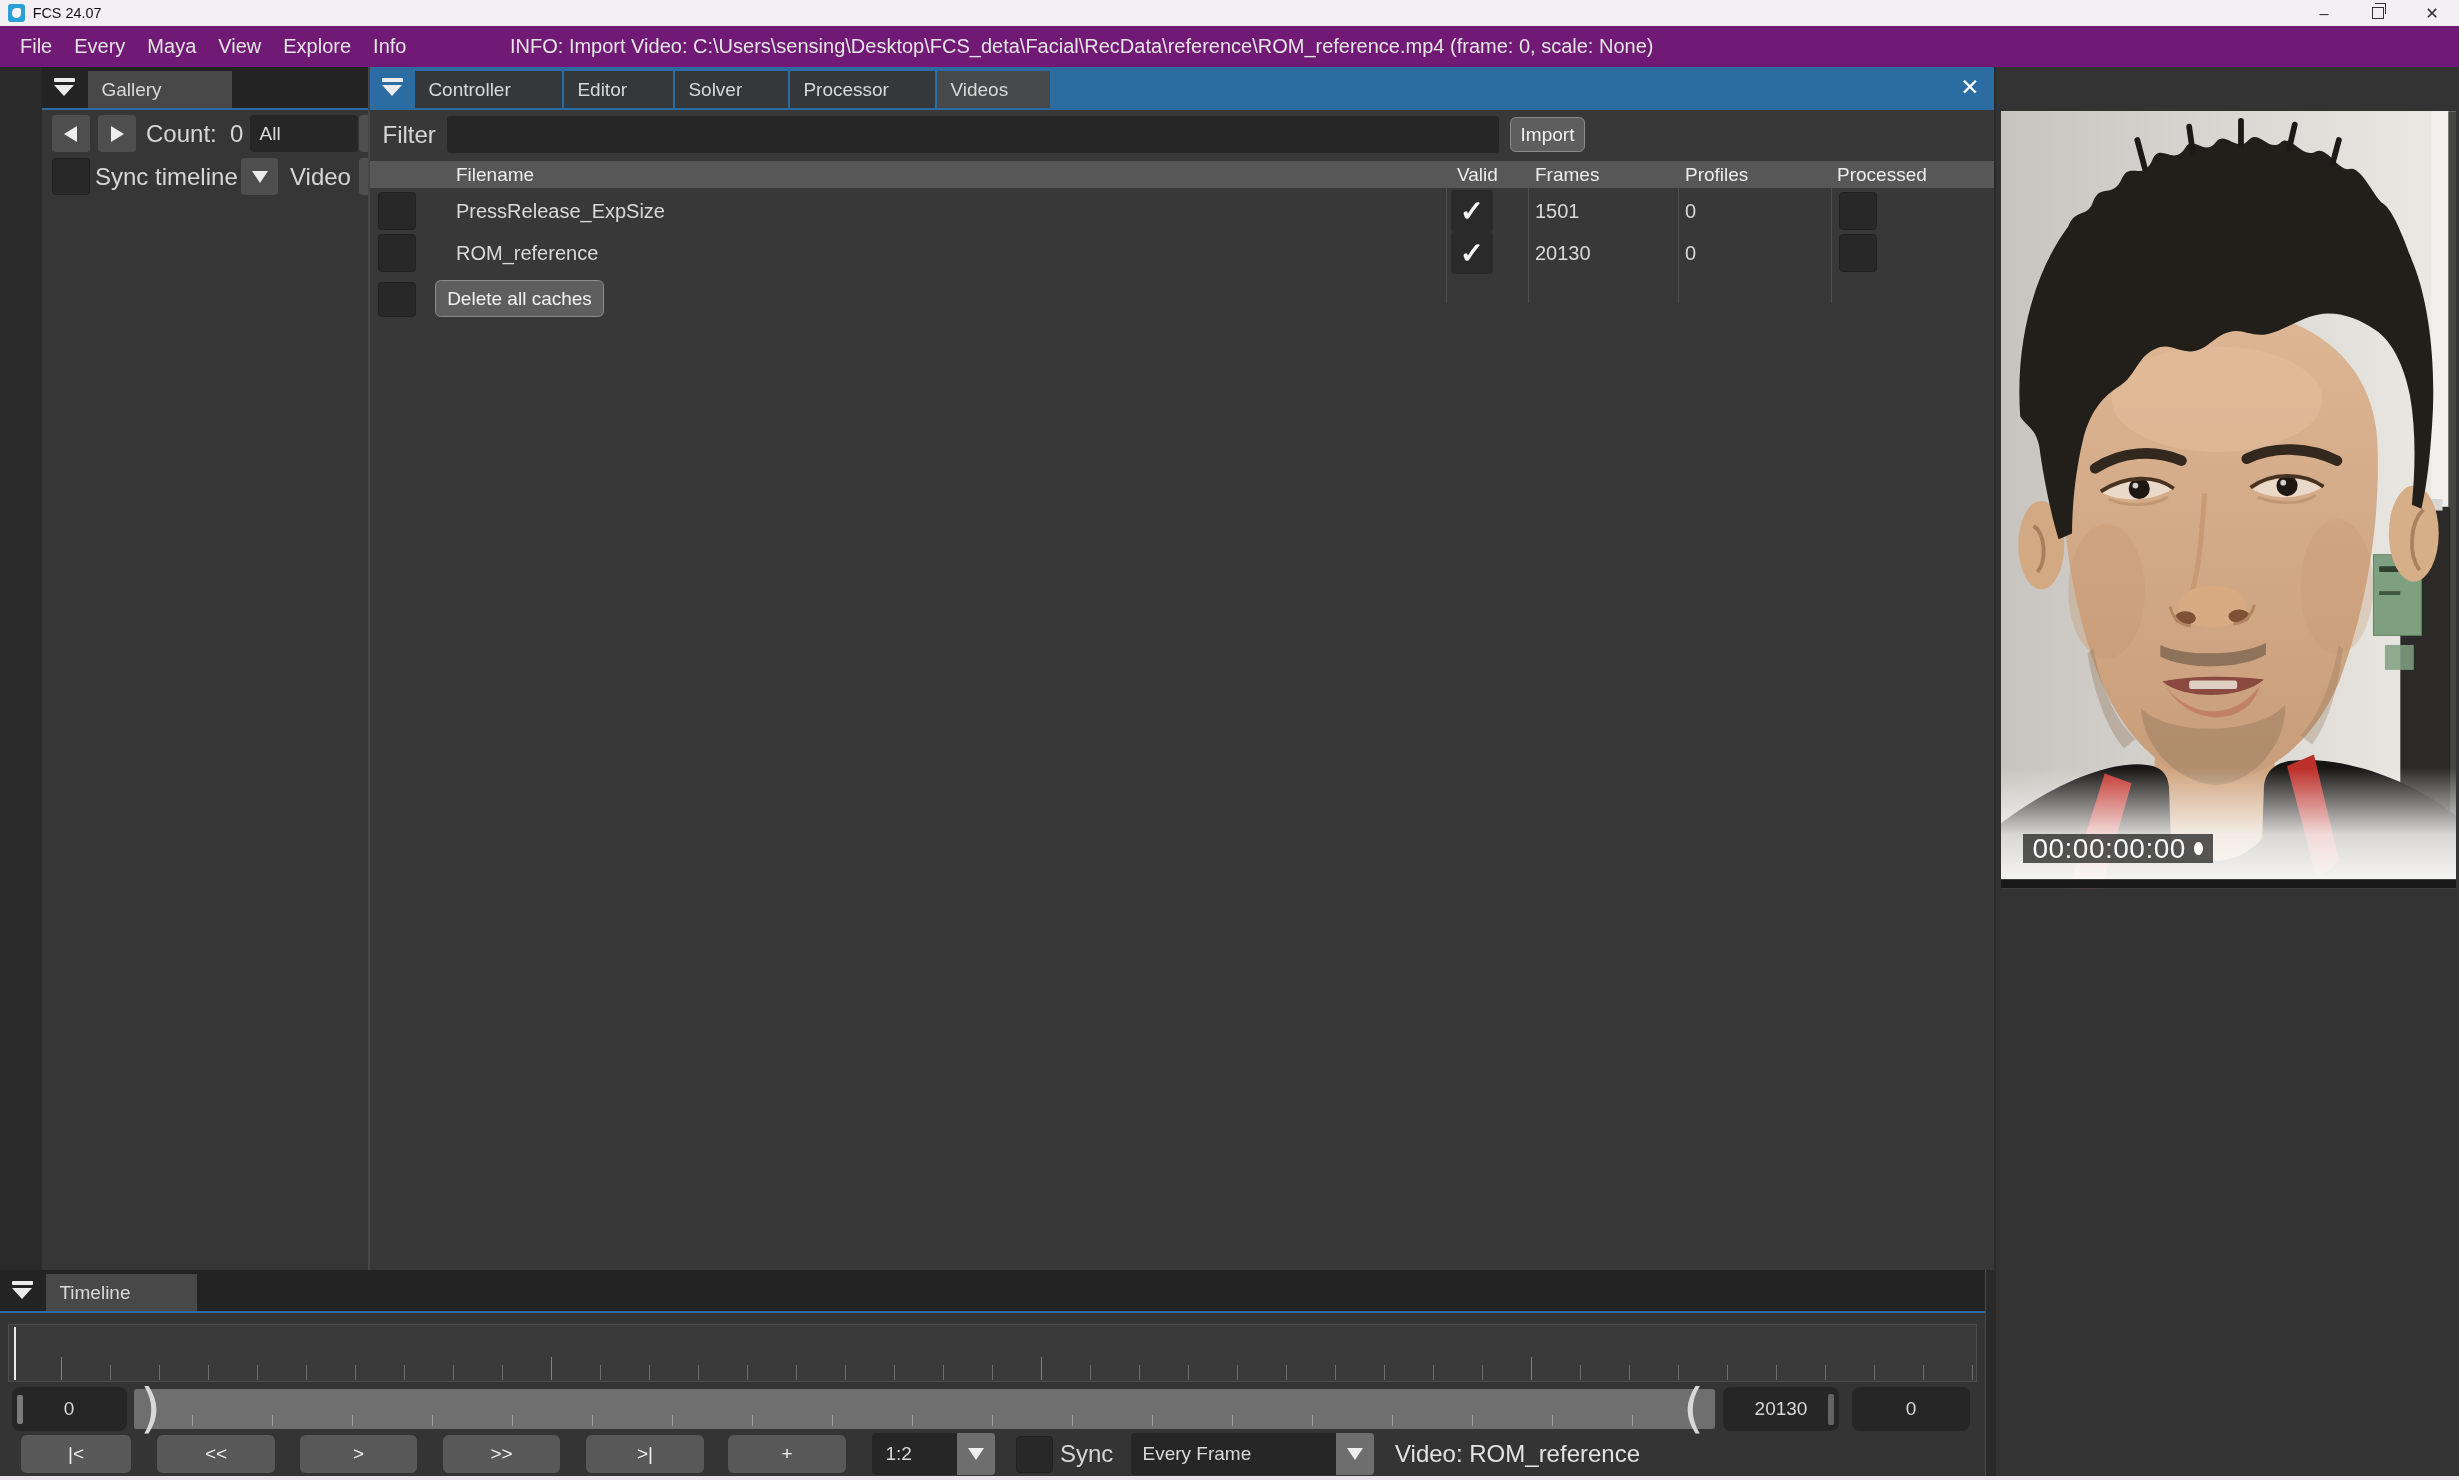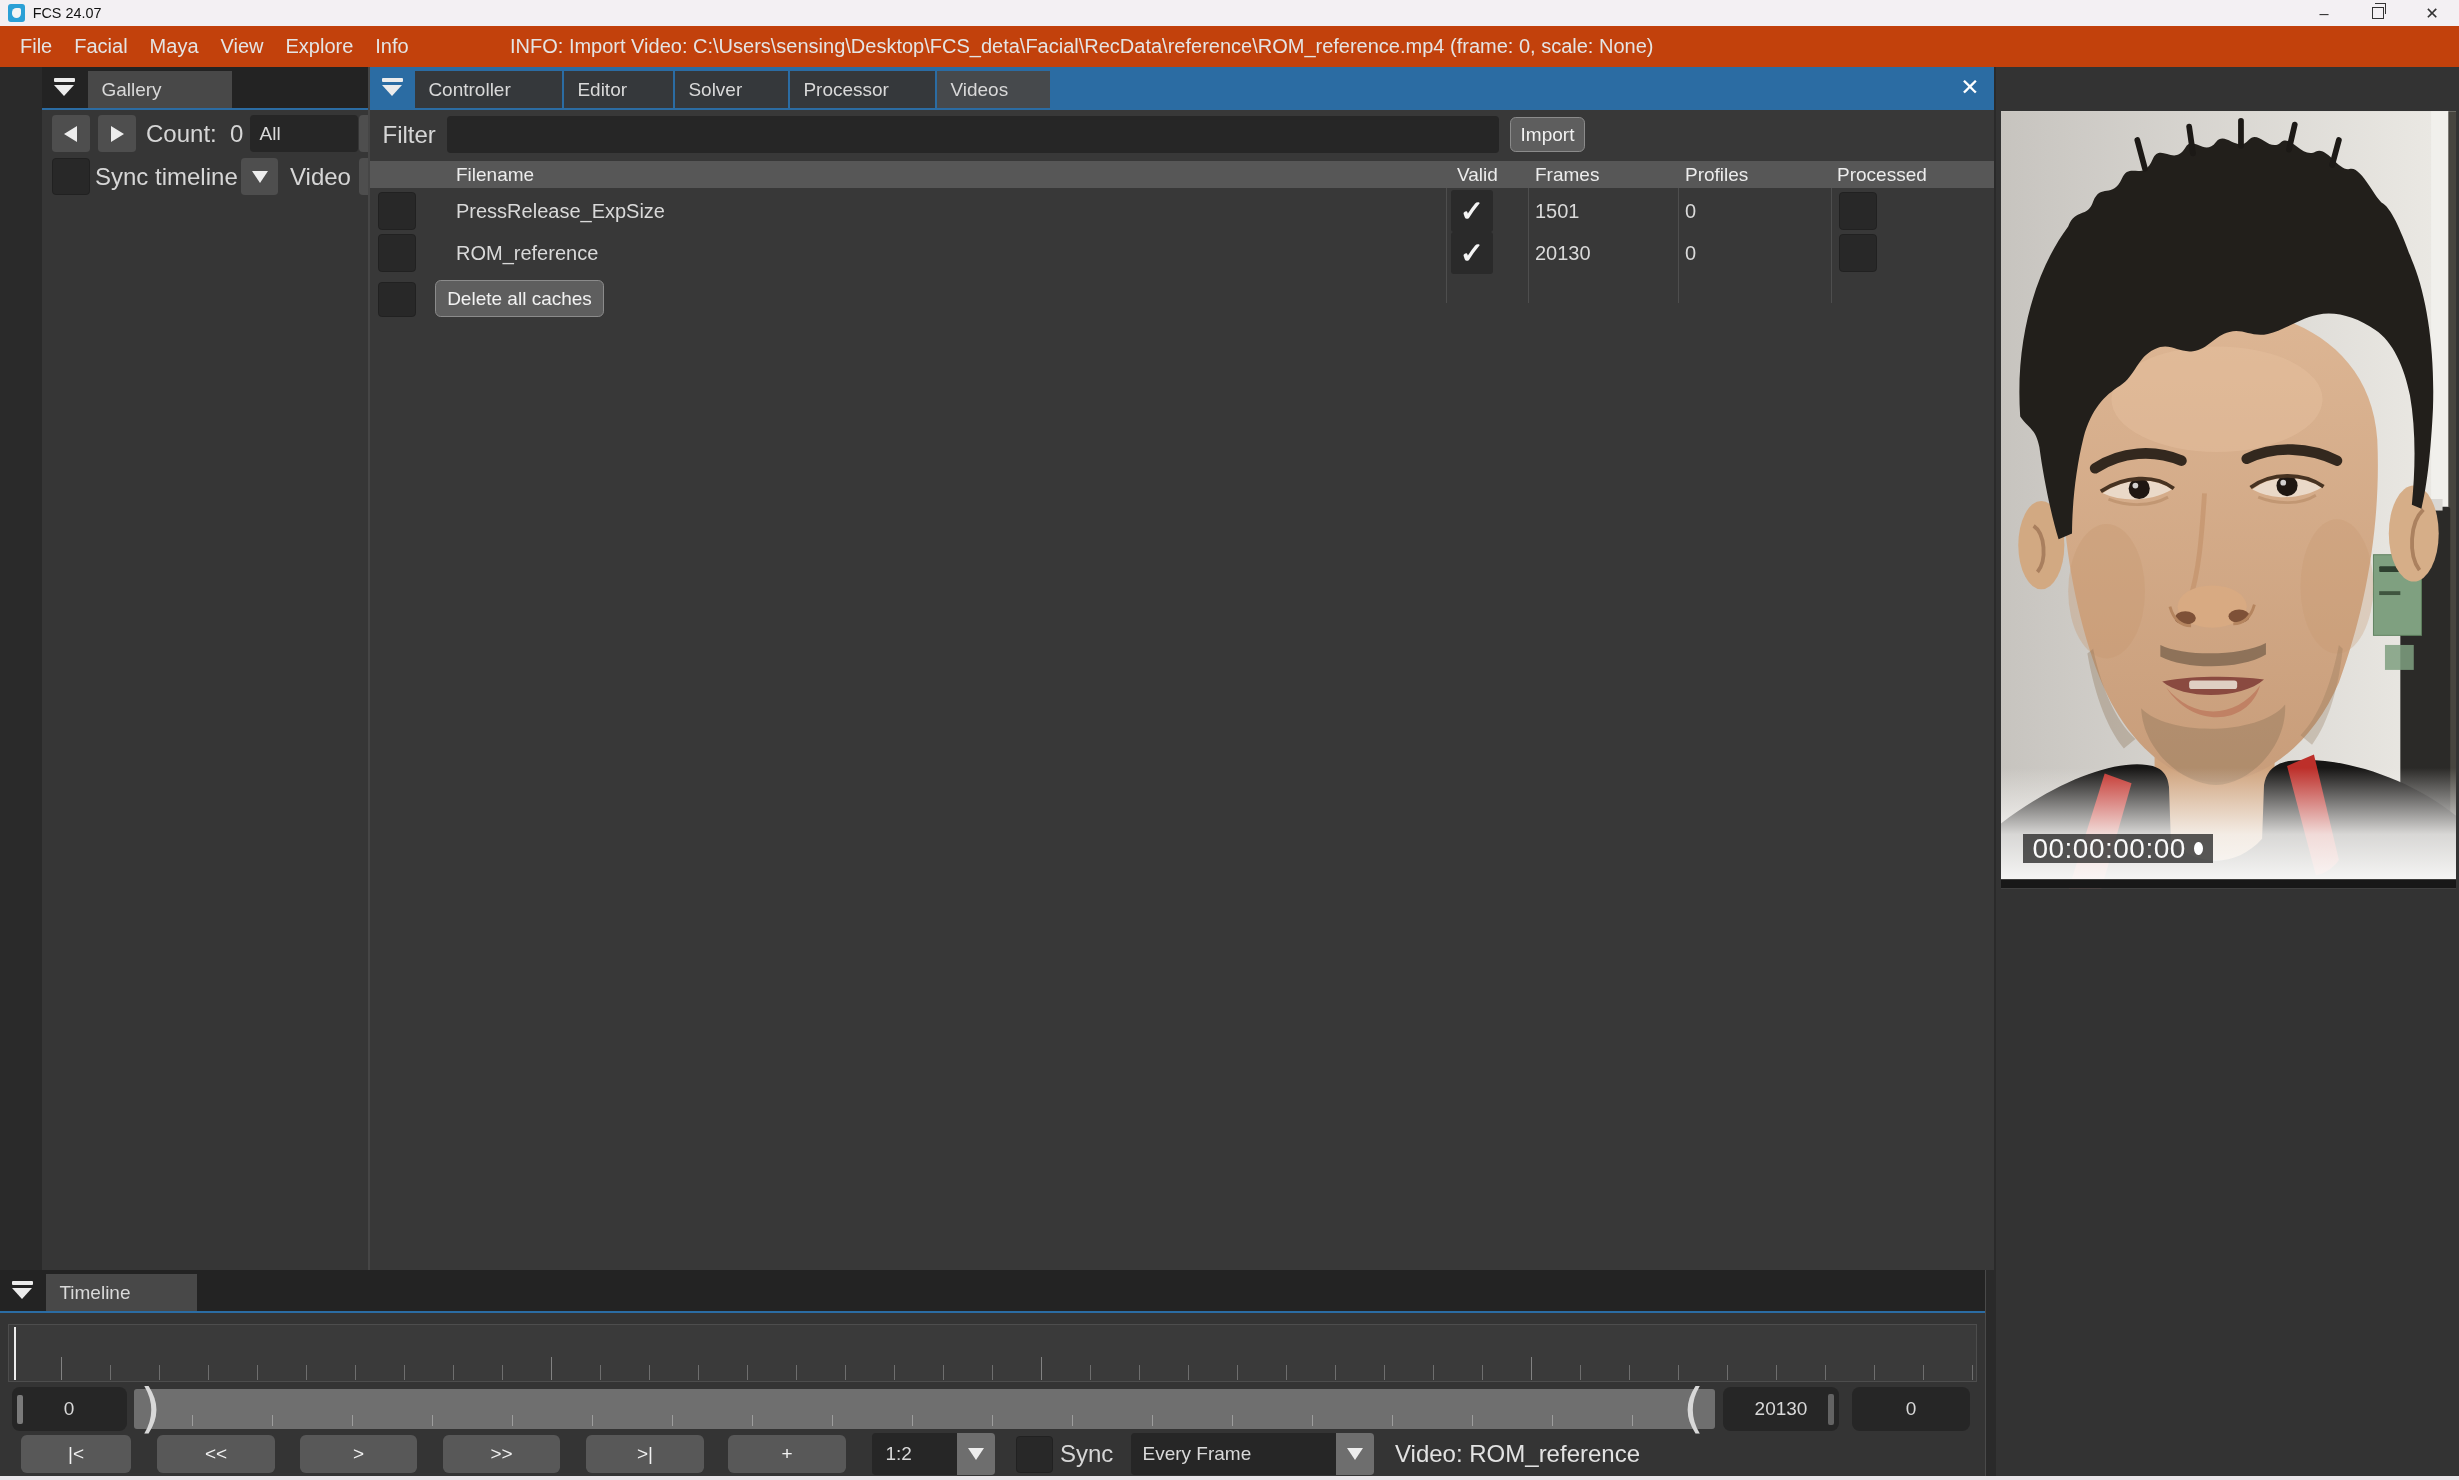"File" .menubar { background: #c2410c -> #701a75 }
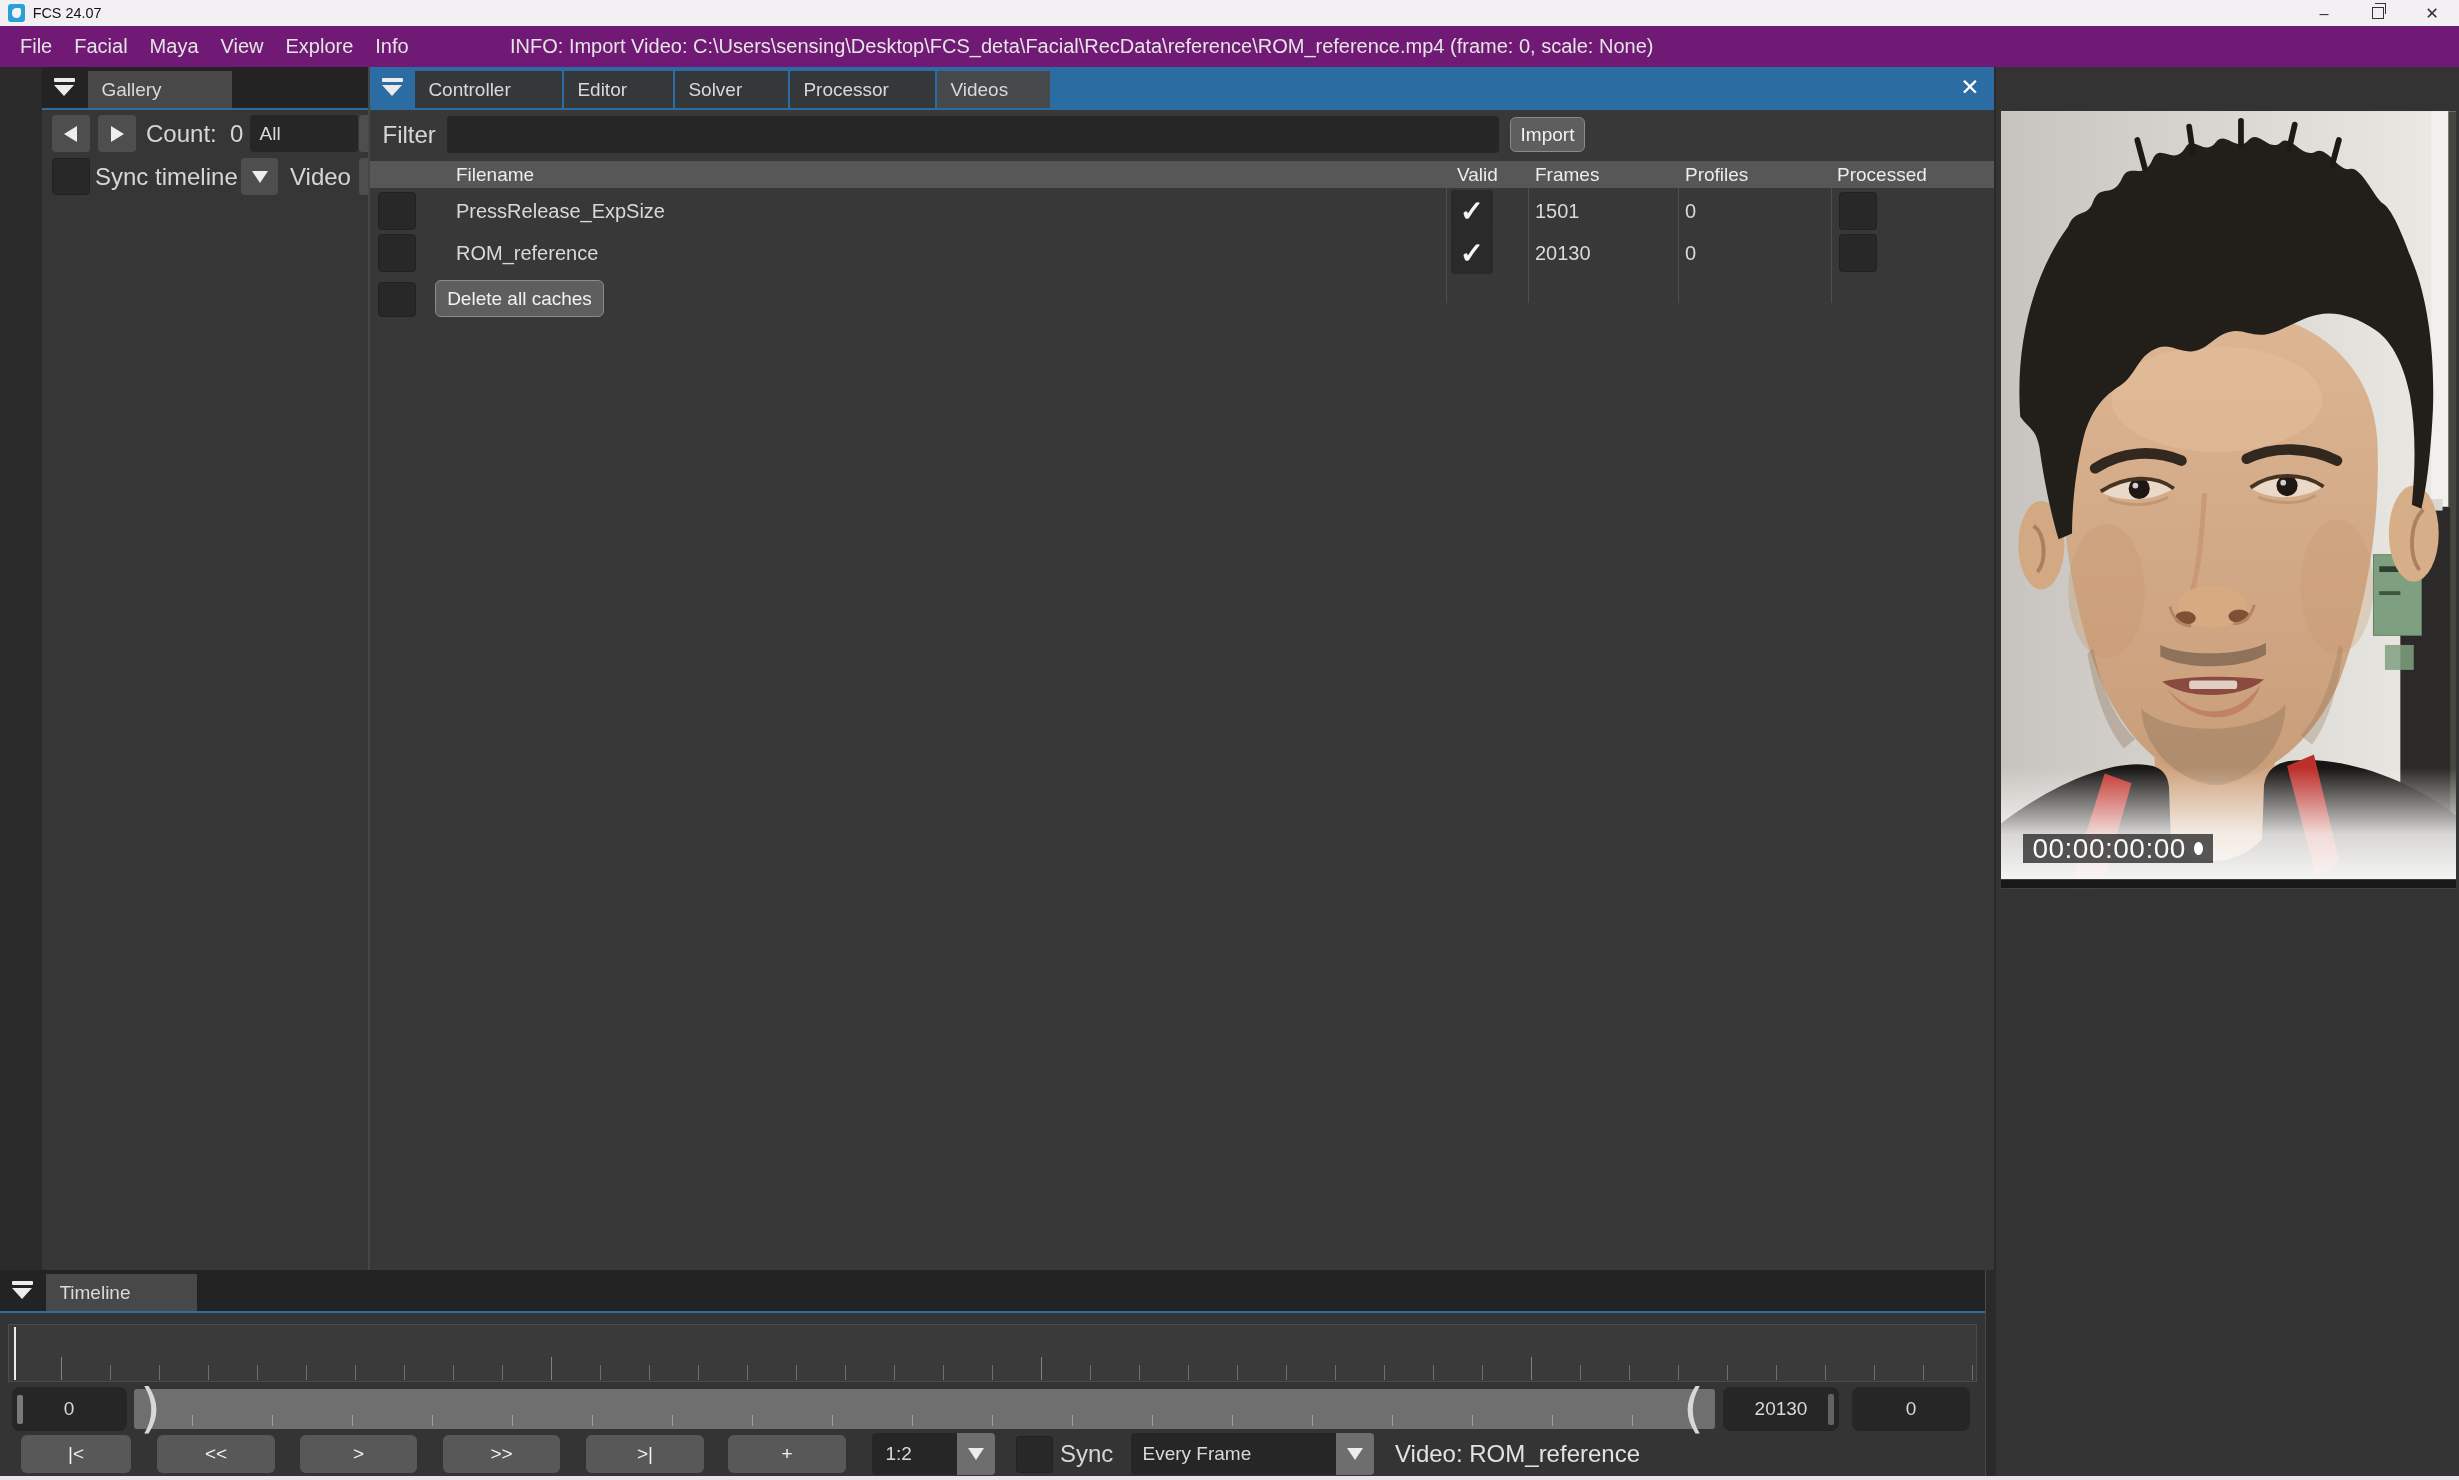"Facial" span.menu-item { text: Facial -> Every }
